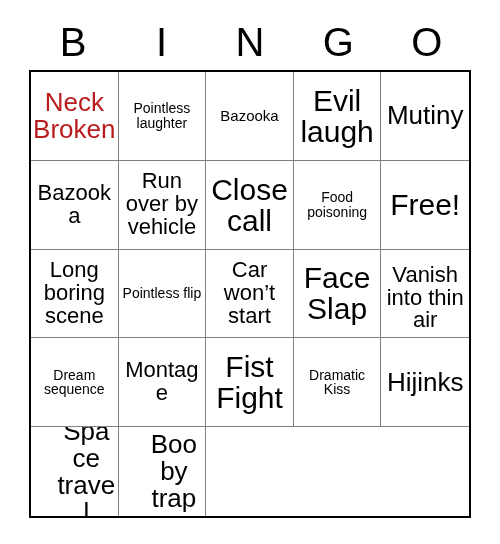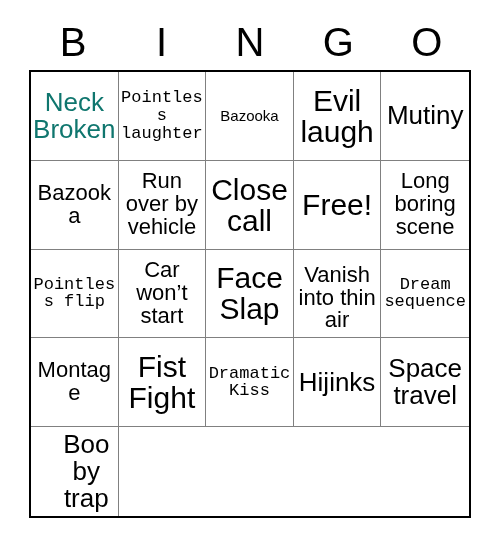"Neck Broken" span.txt { color: #0f766e -> #b91c1c }
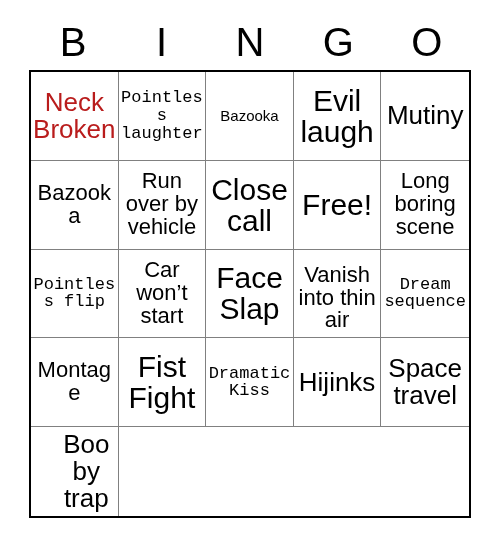"Pointless laughter" .sz-sm .txt { font-family: Liberation Mono, monospace -> none; font-size: 17px -> 14px }
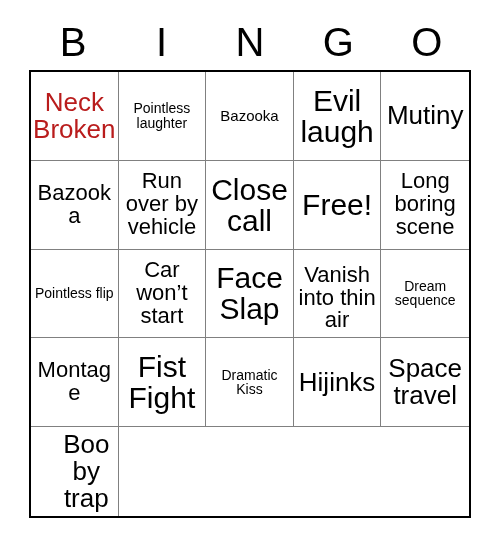"Food poisoning" div.cell { html: none -> <div> <span>Food poisoning</span> </div> }
